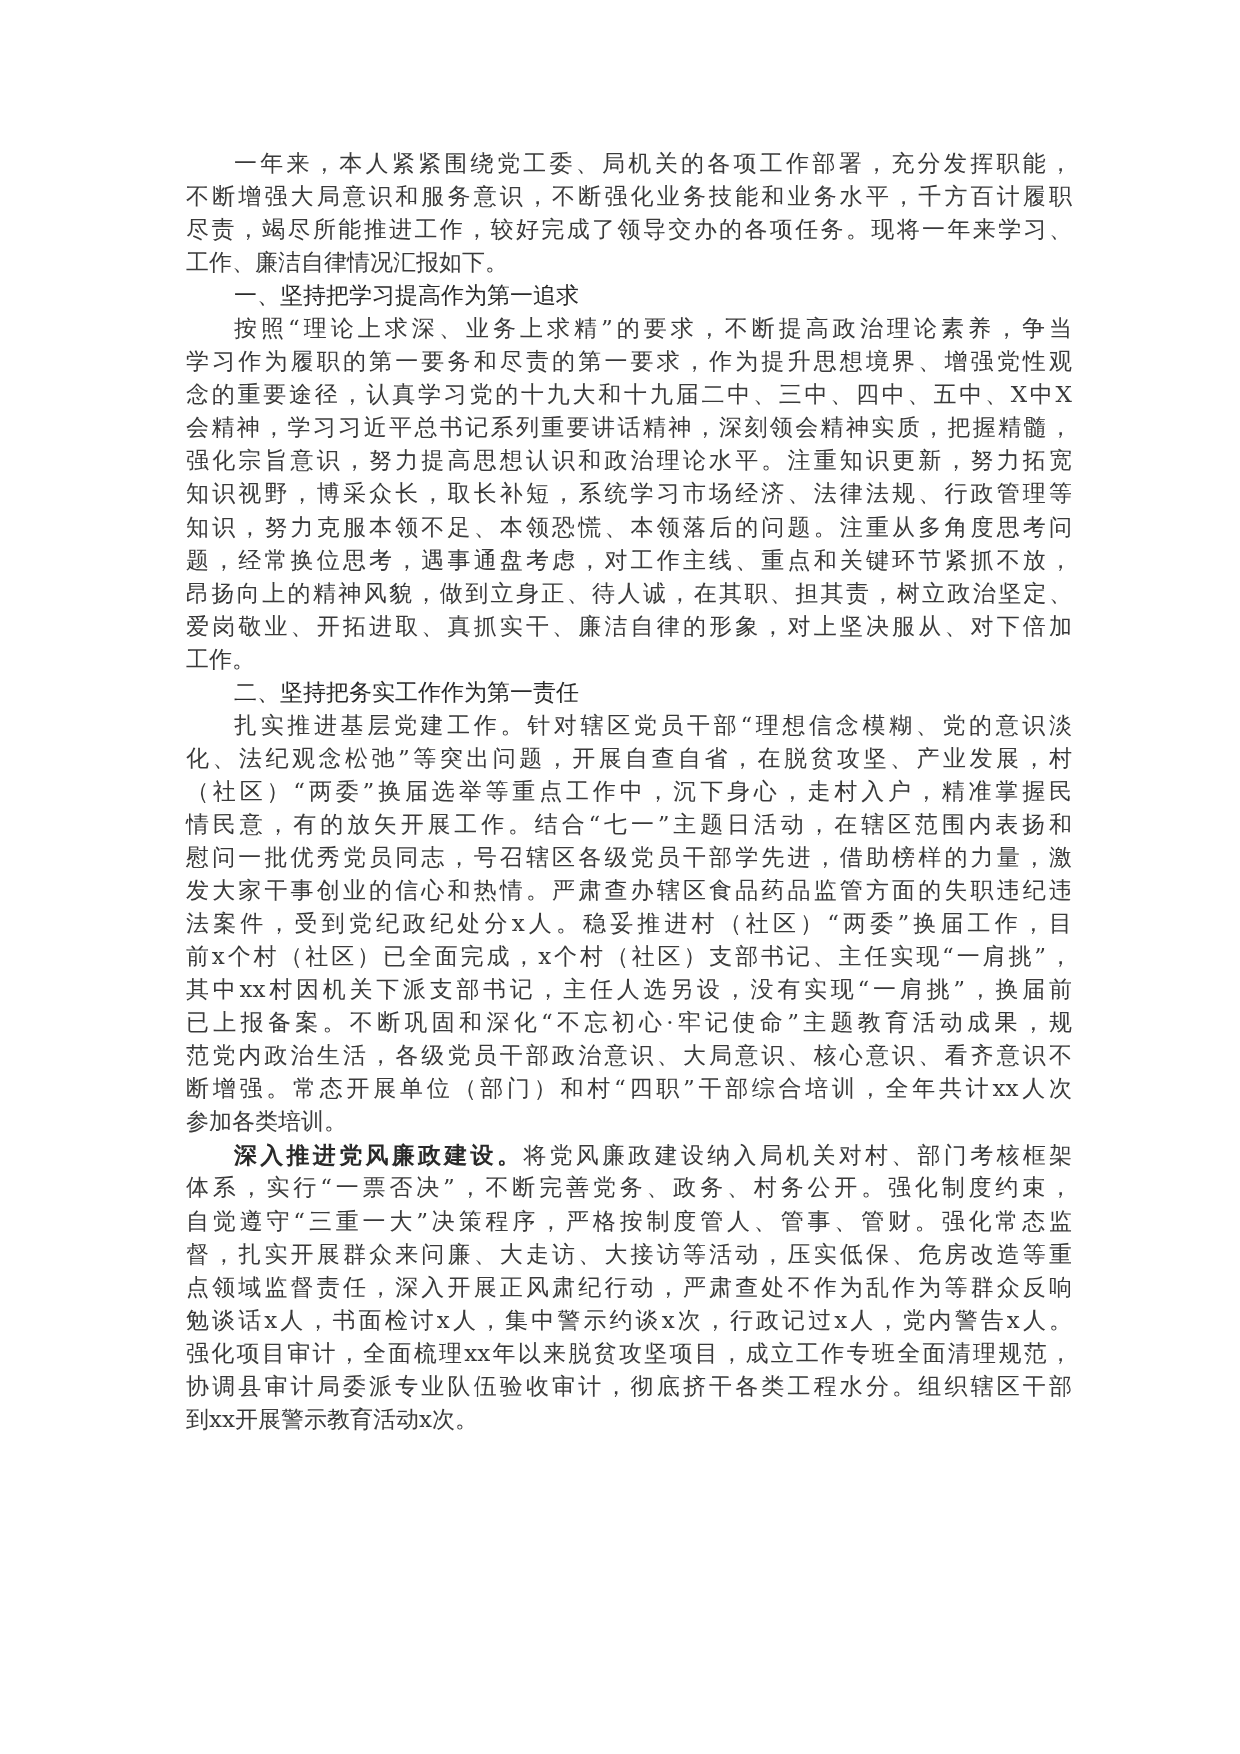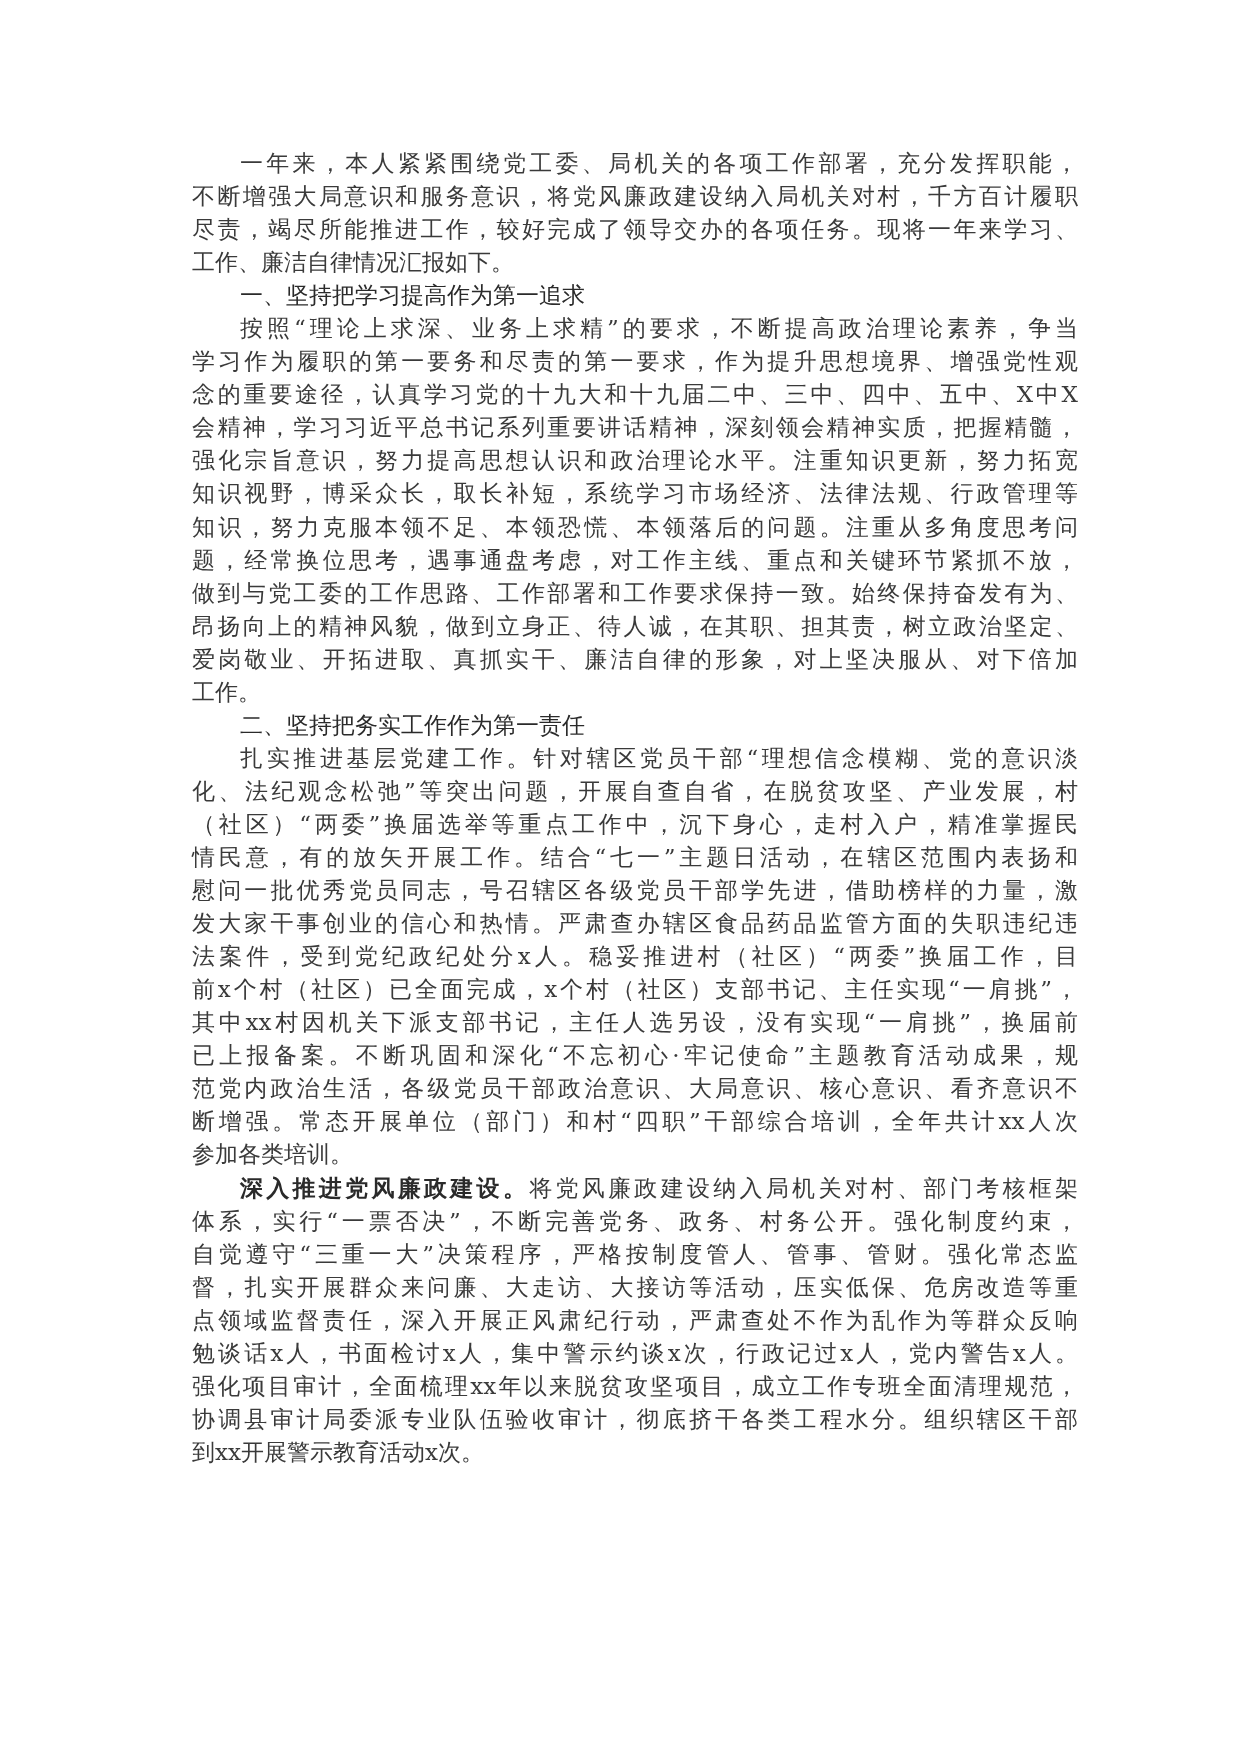"一年来，本人紧紧围绕党工委、局机关的各项工作部署，充分发挥职能，" .page { left: 192px -> 186px }
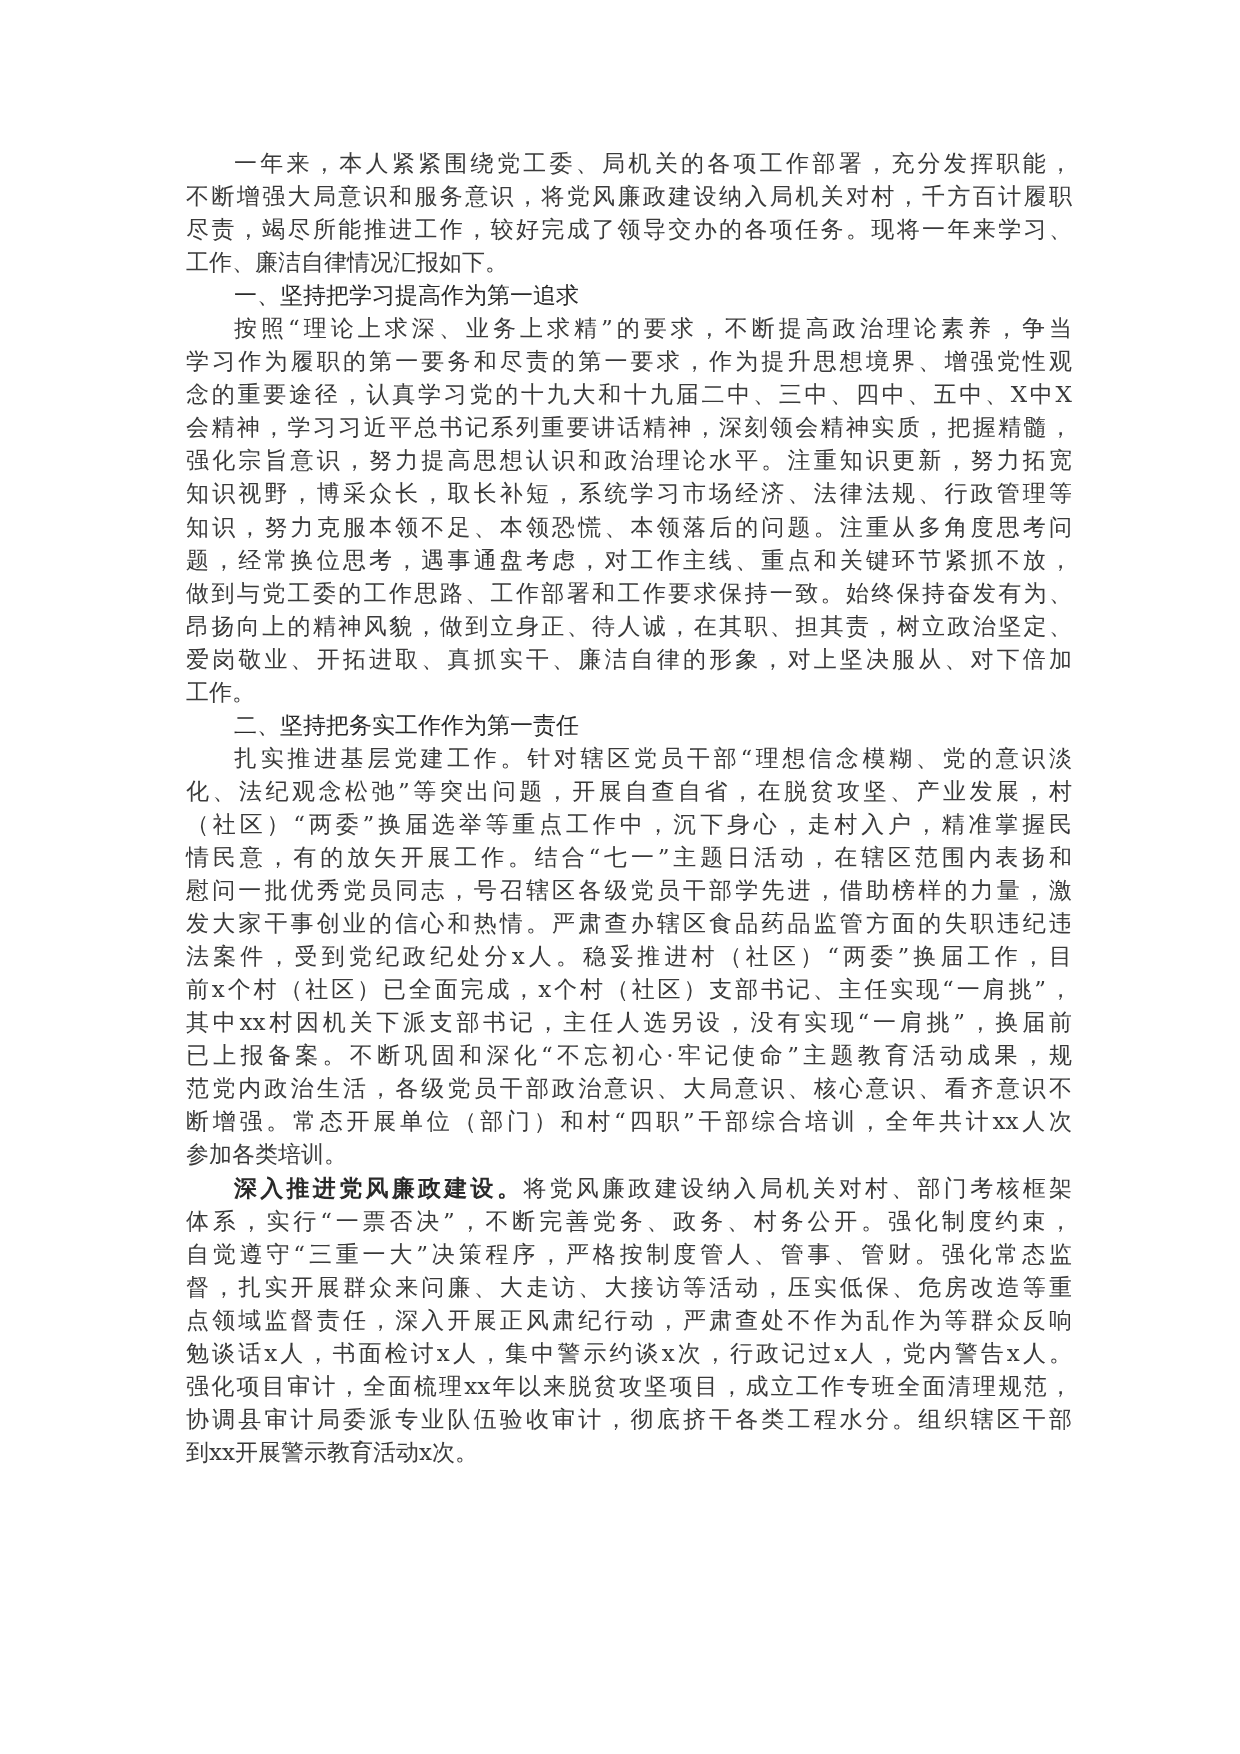"不断增强大局意识和服务意识，将党风廉政建设纳入局机关对村，千方百计履职" span.line { text: 将党风廉政建设纳入局机关对村 -> 不断强化业务技能和业务水平 }
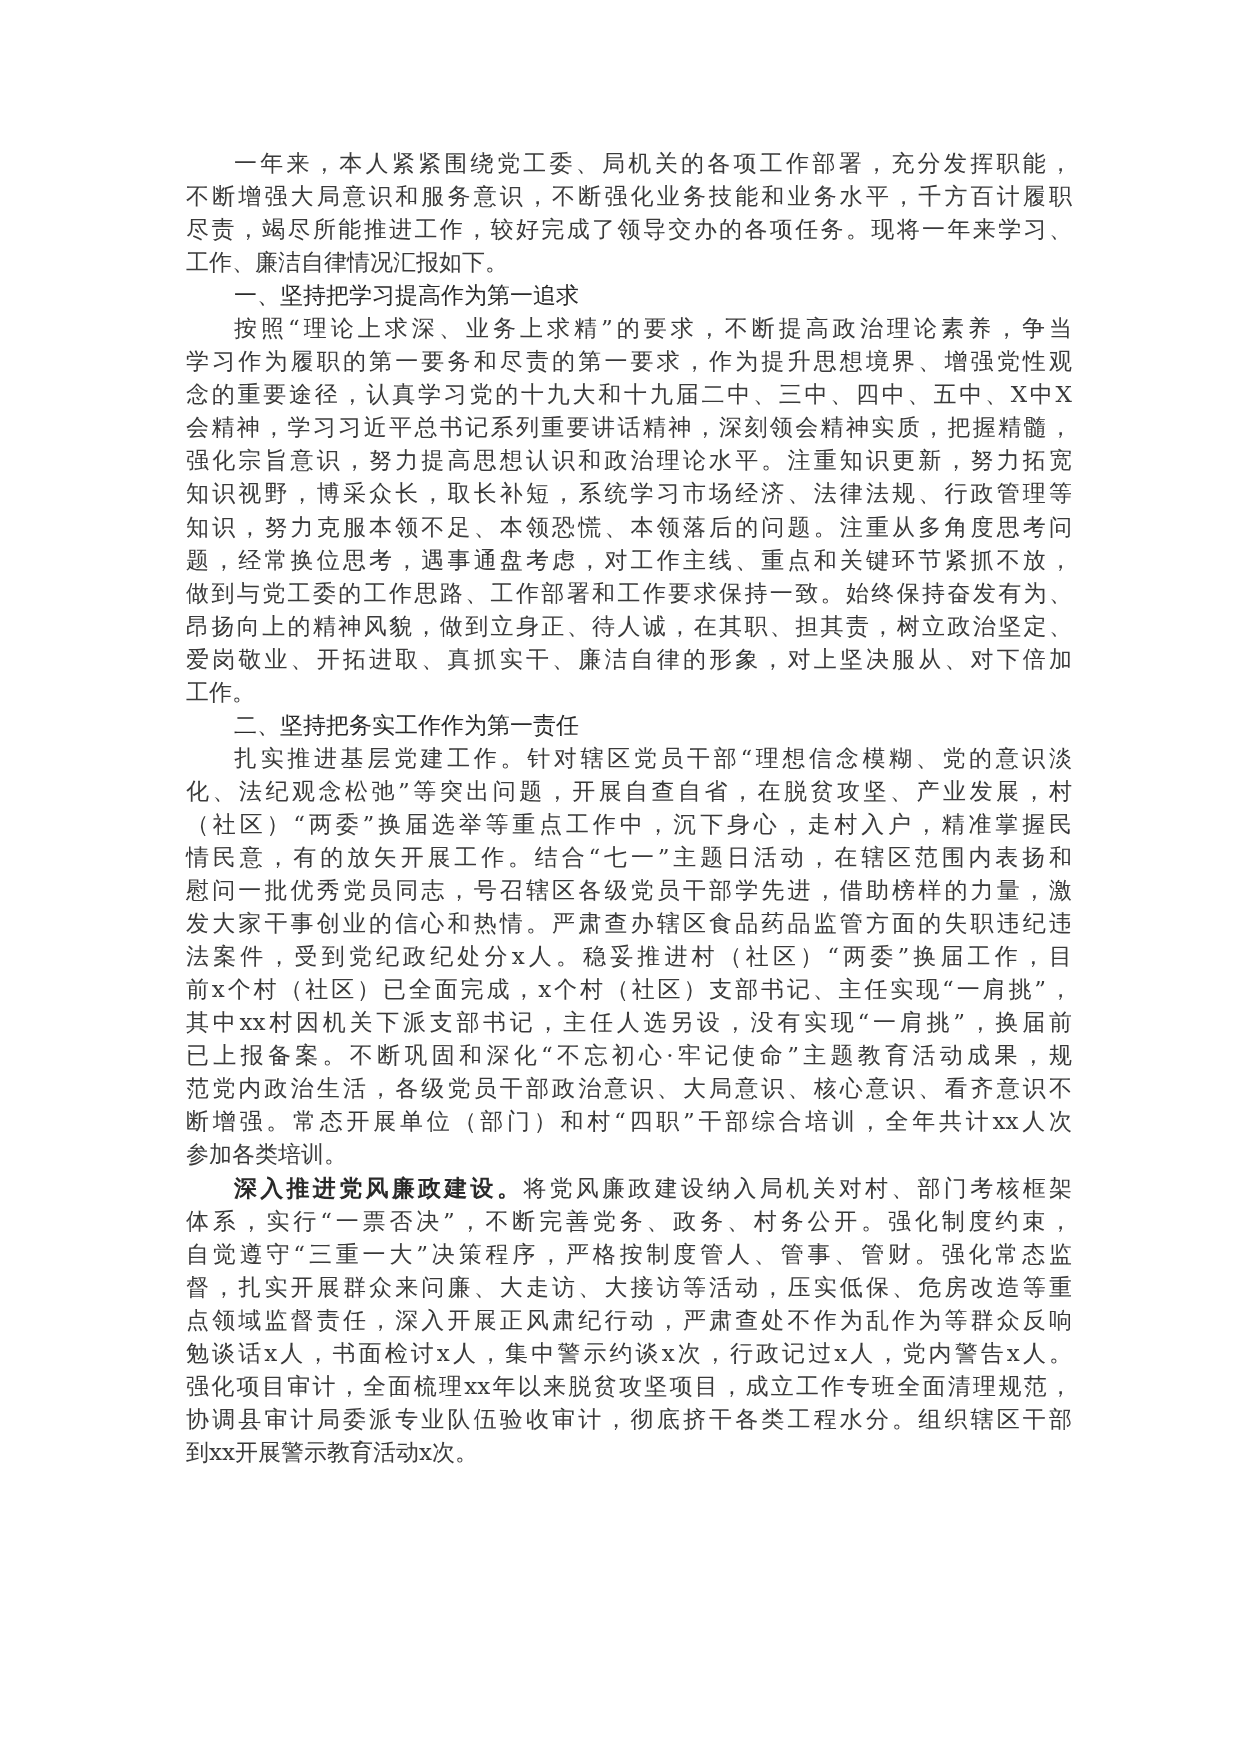"做到与党工委的工作思路、工作部署和工作要求保持一致。始终保持奋发有为、" span.line { html: <span>做到与党工委的工作思路、工作部署和工作要求保持一致。始终保持奋发有为、</span> -> none }
